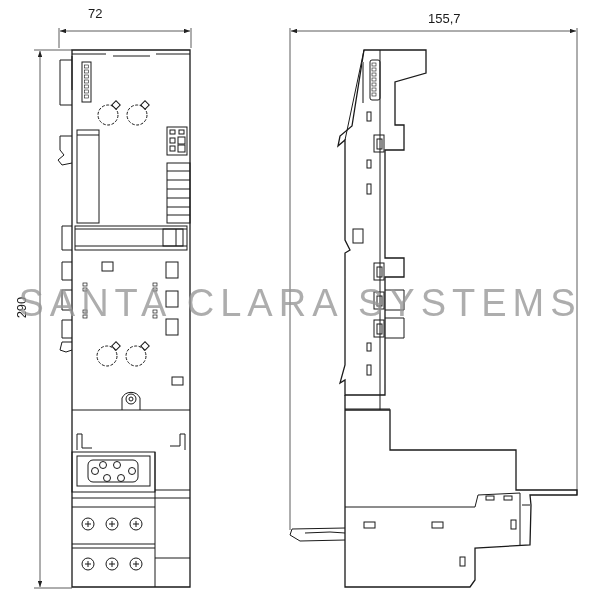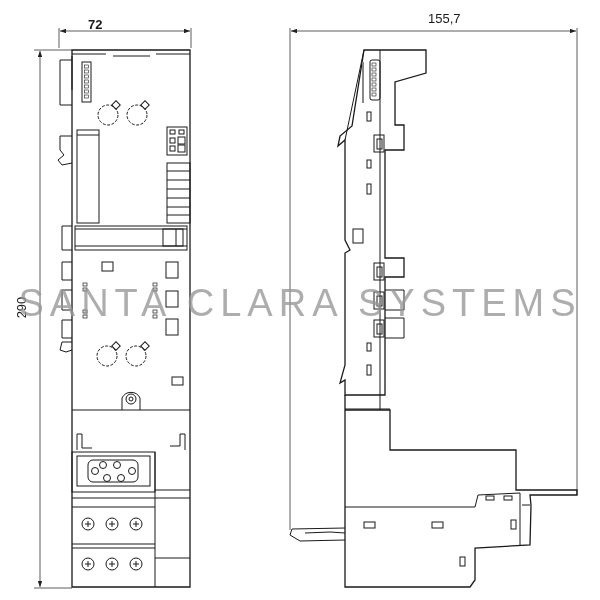"72" #dim-width-front { font-weight: bold -> none; top: 17px -> 6px }
